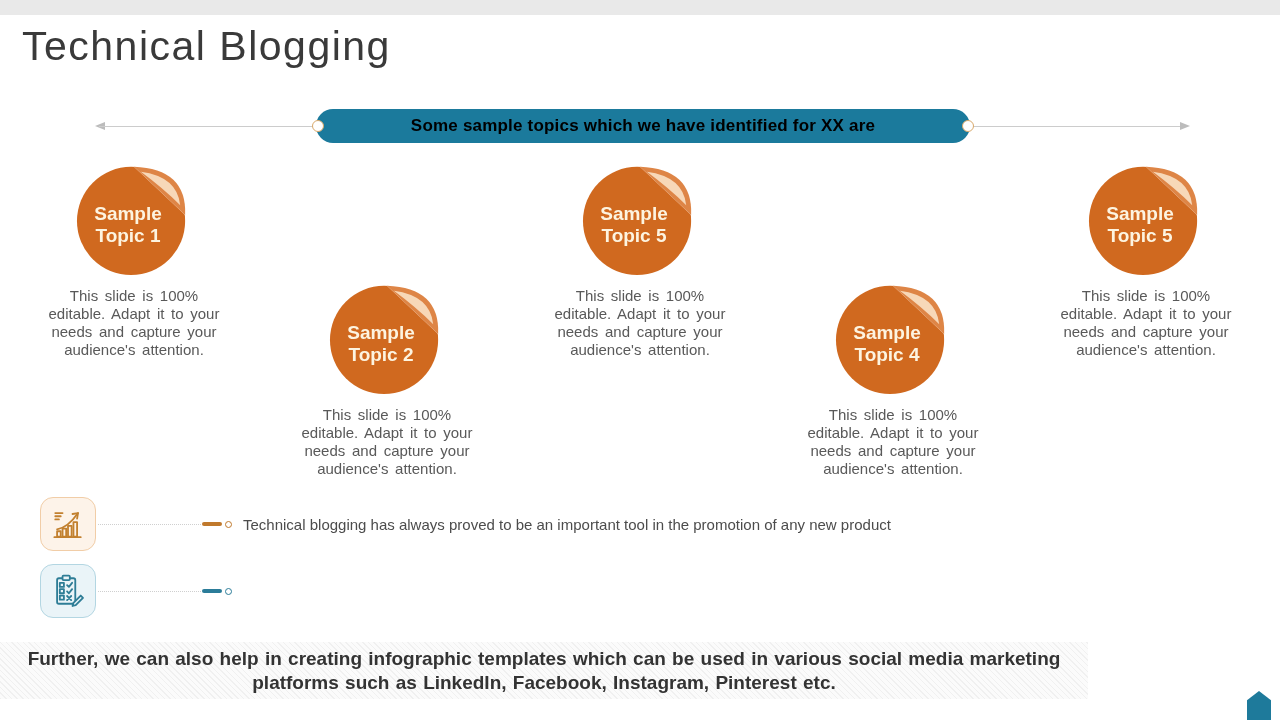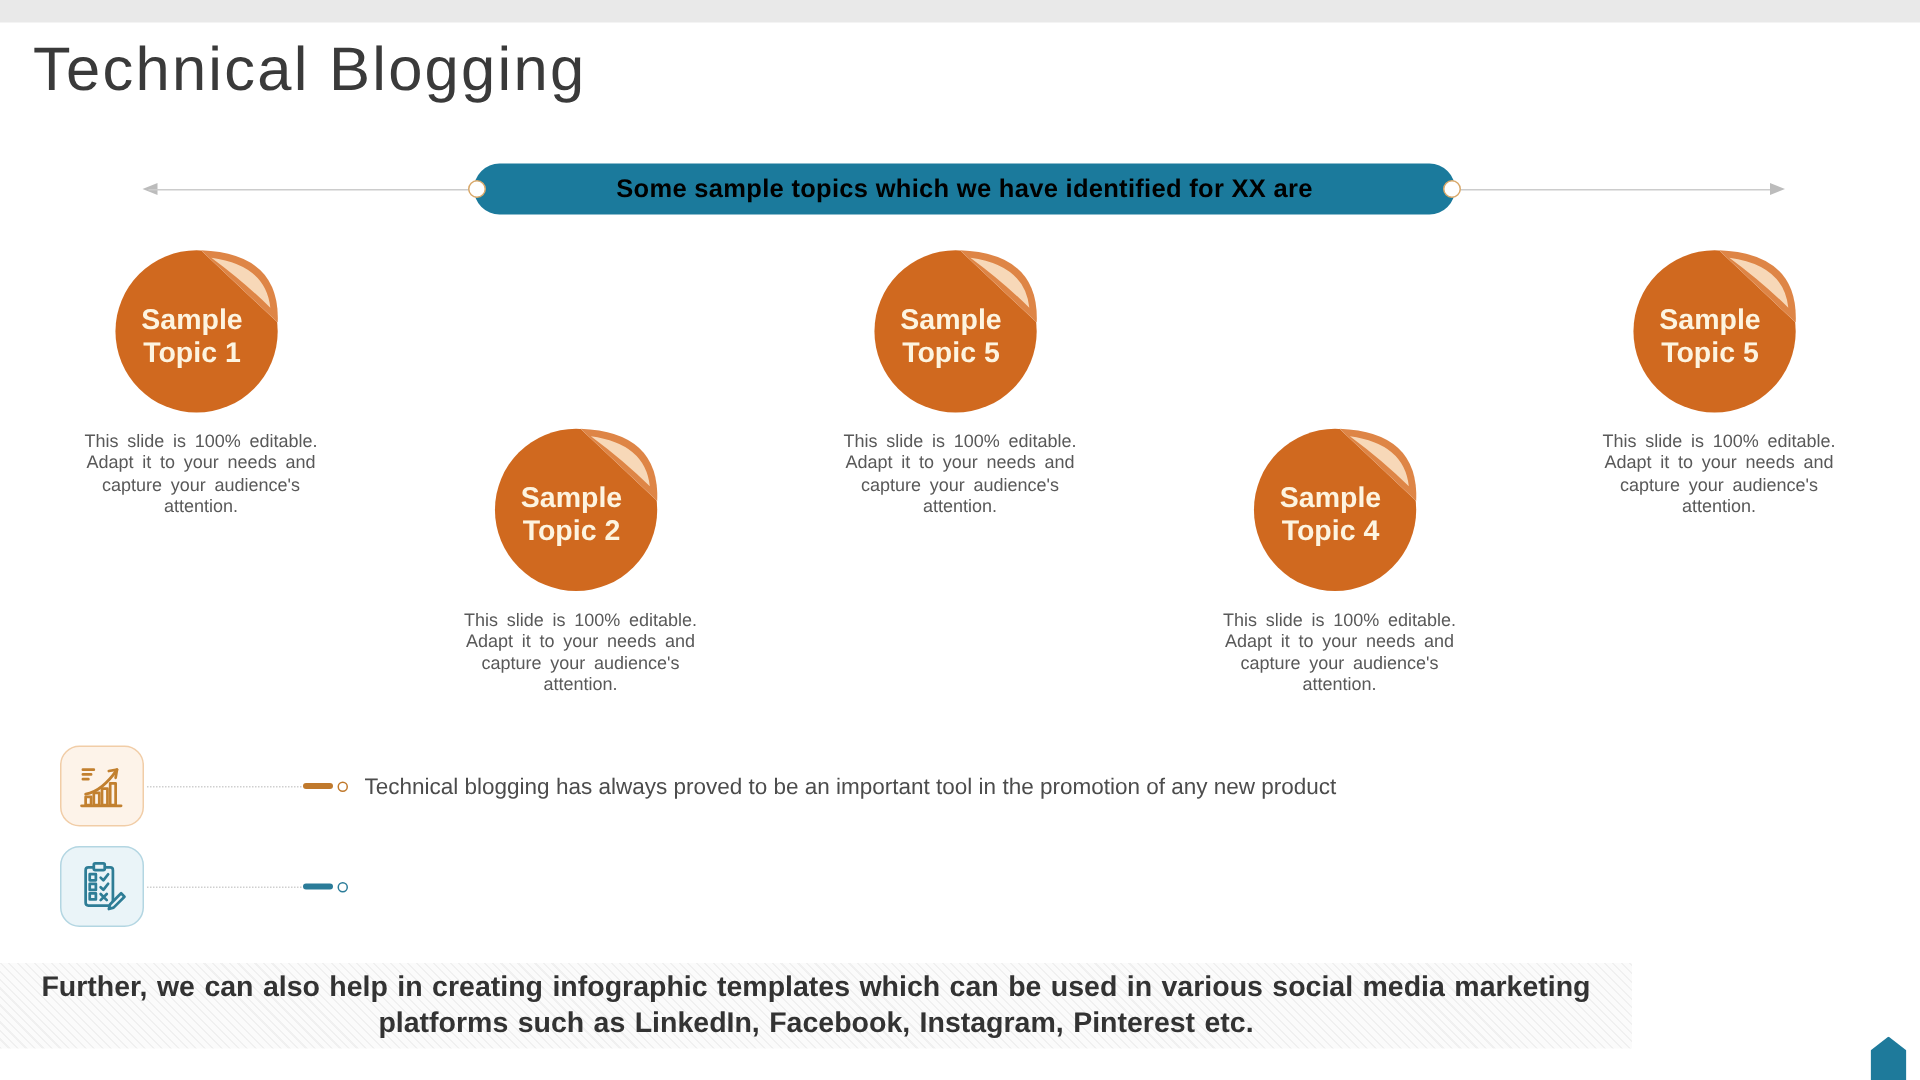"This slide is 100% editable." .topic-desc { font-size: 12px -> 15px }
